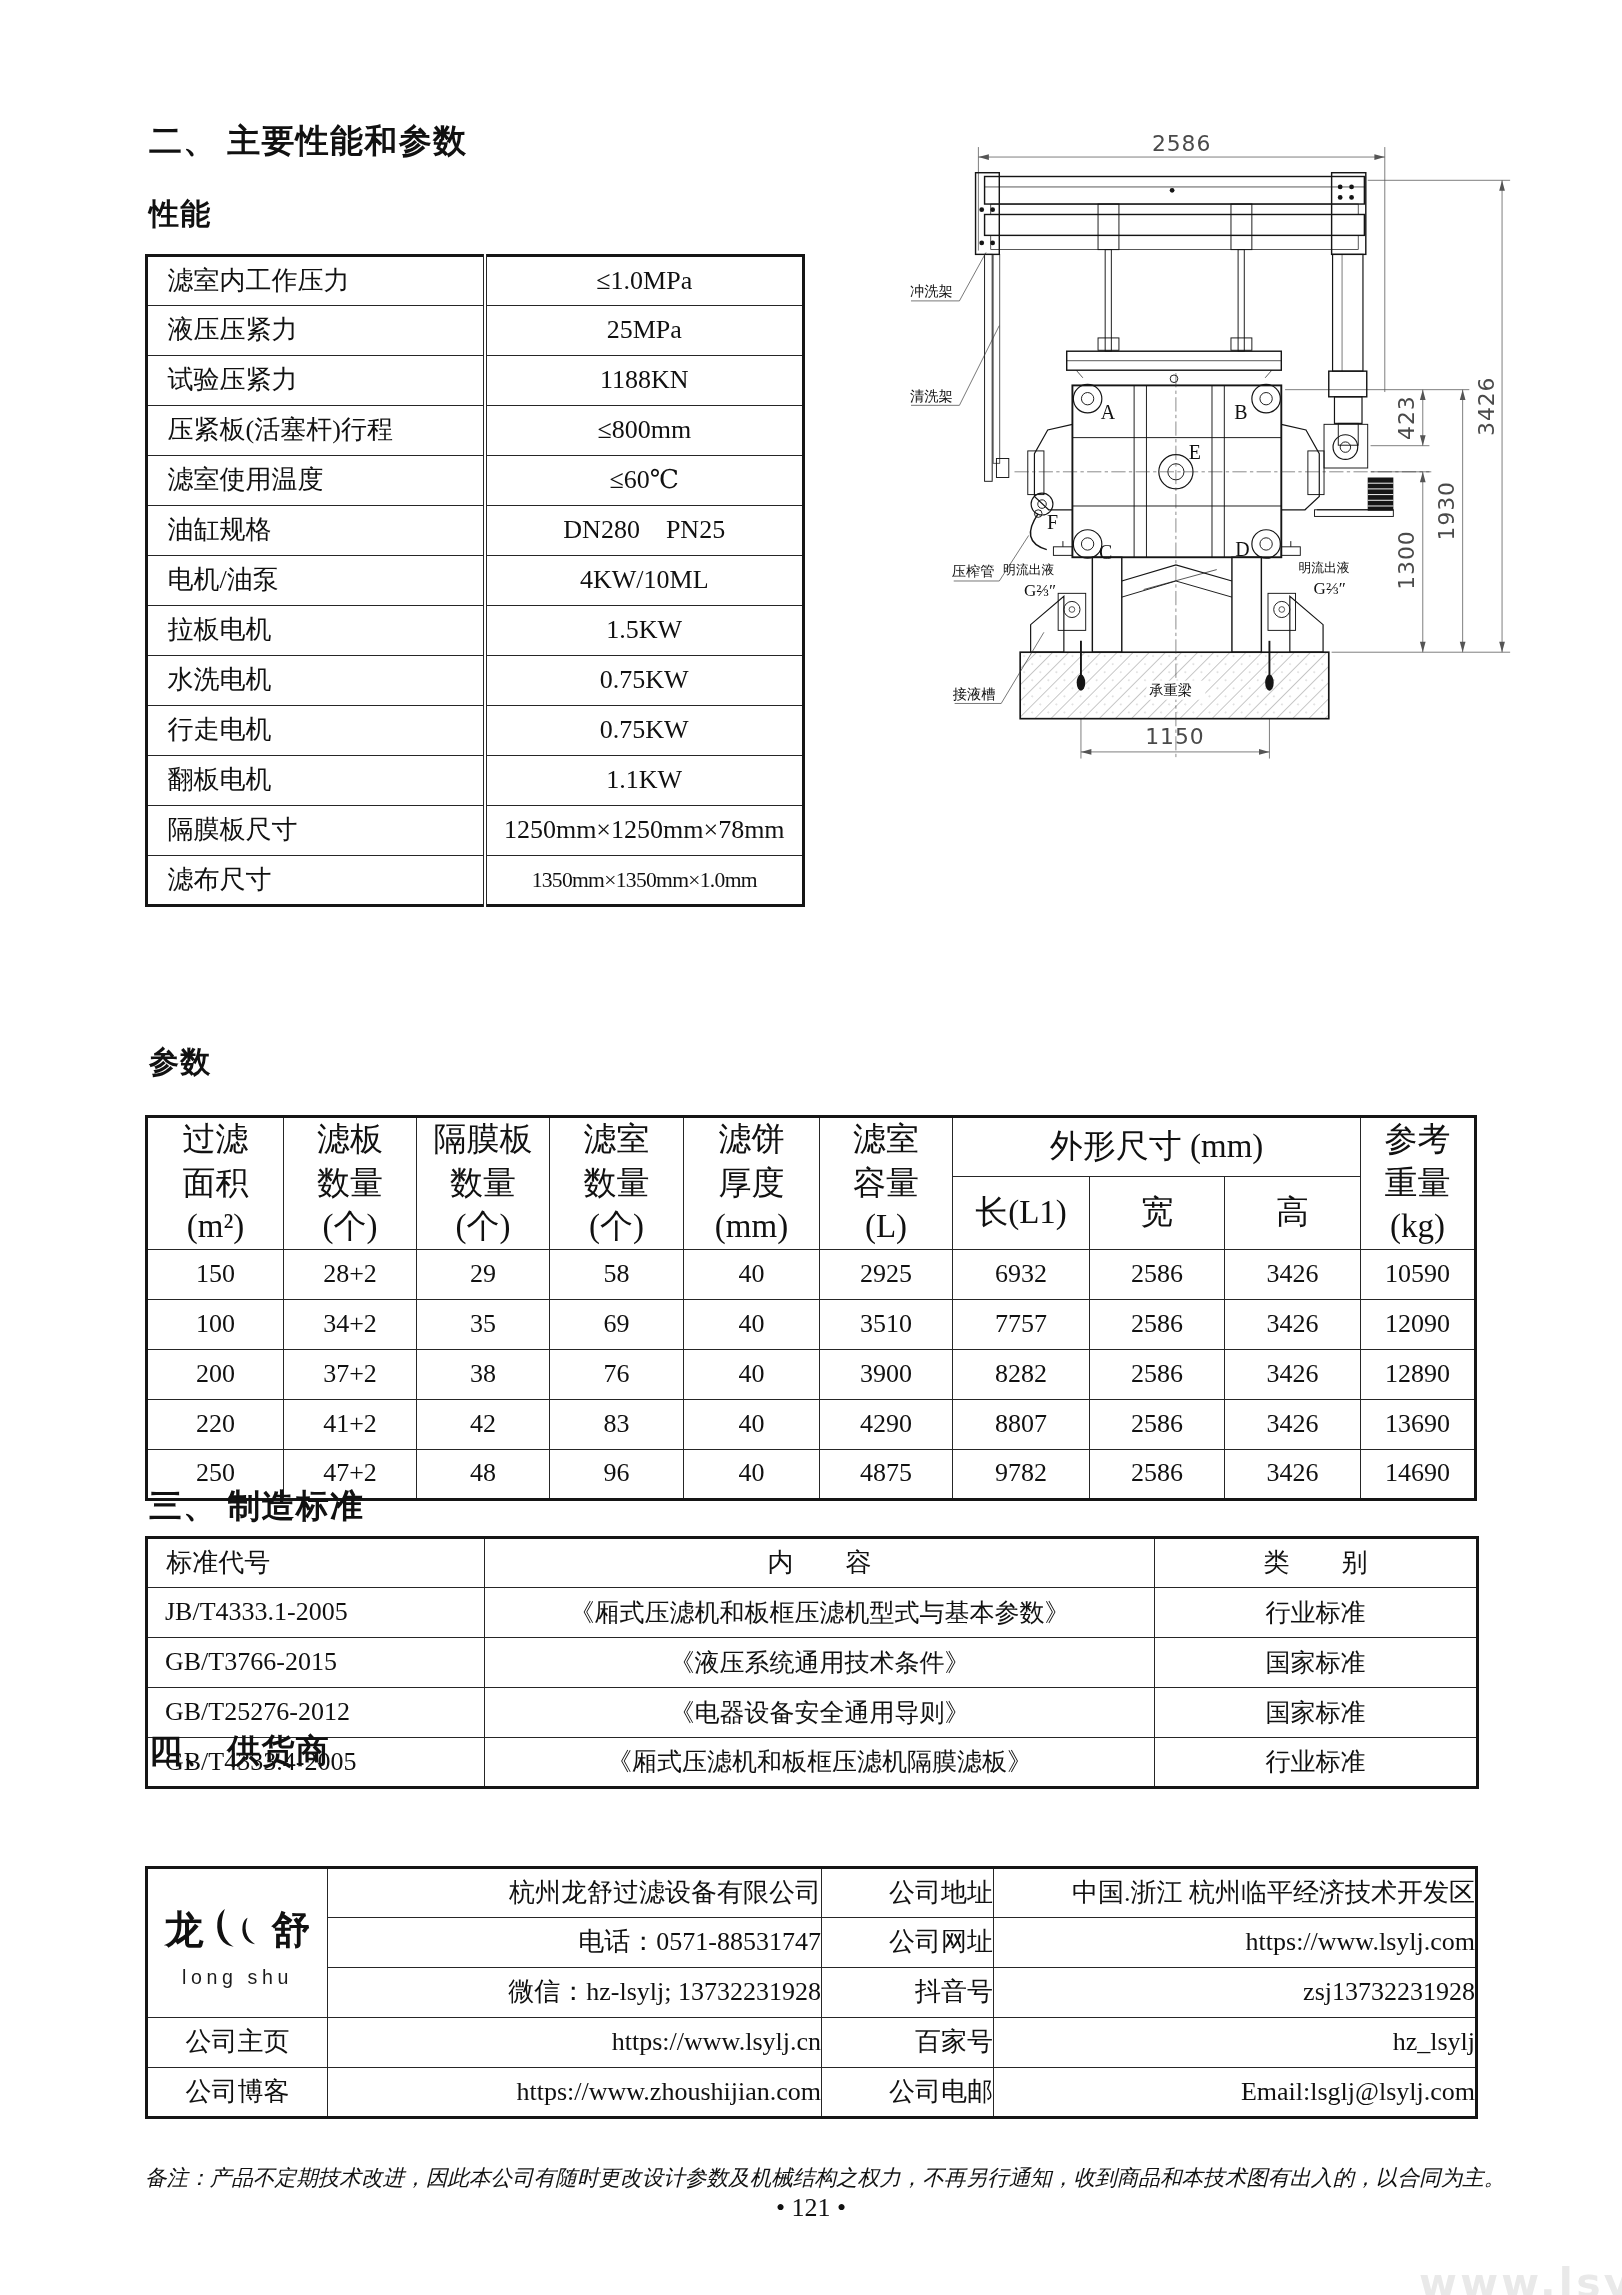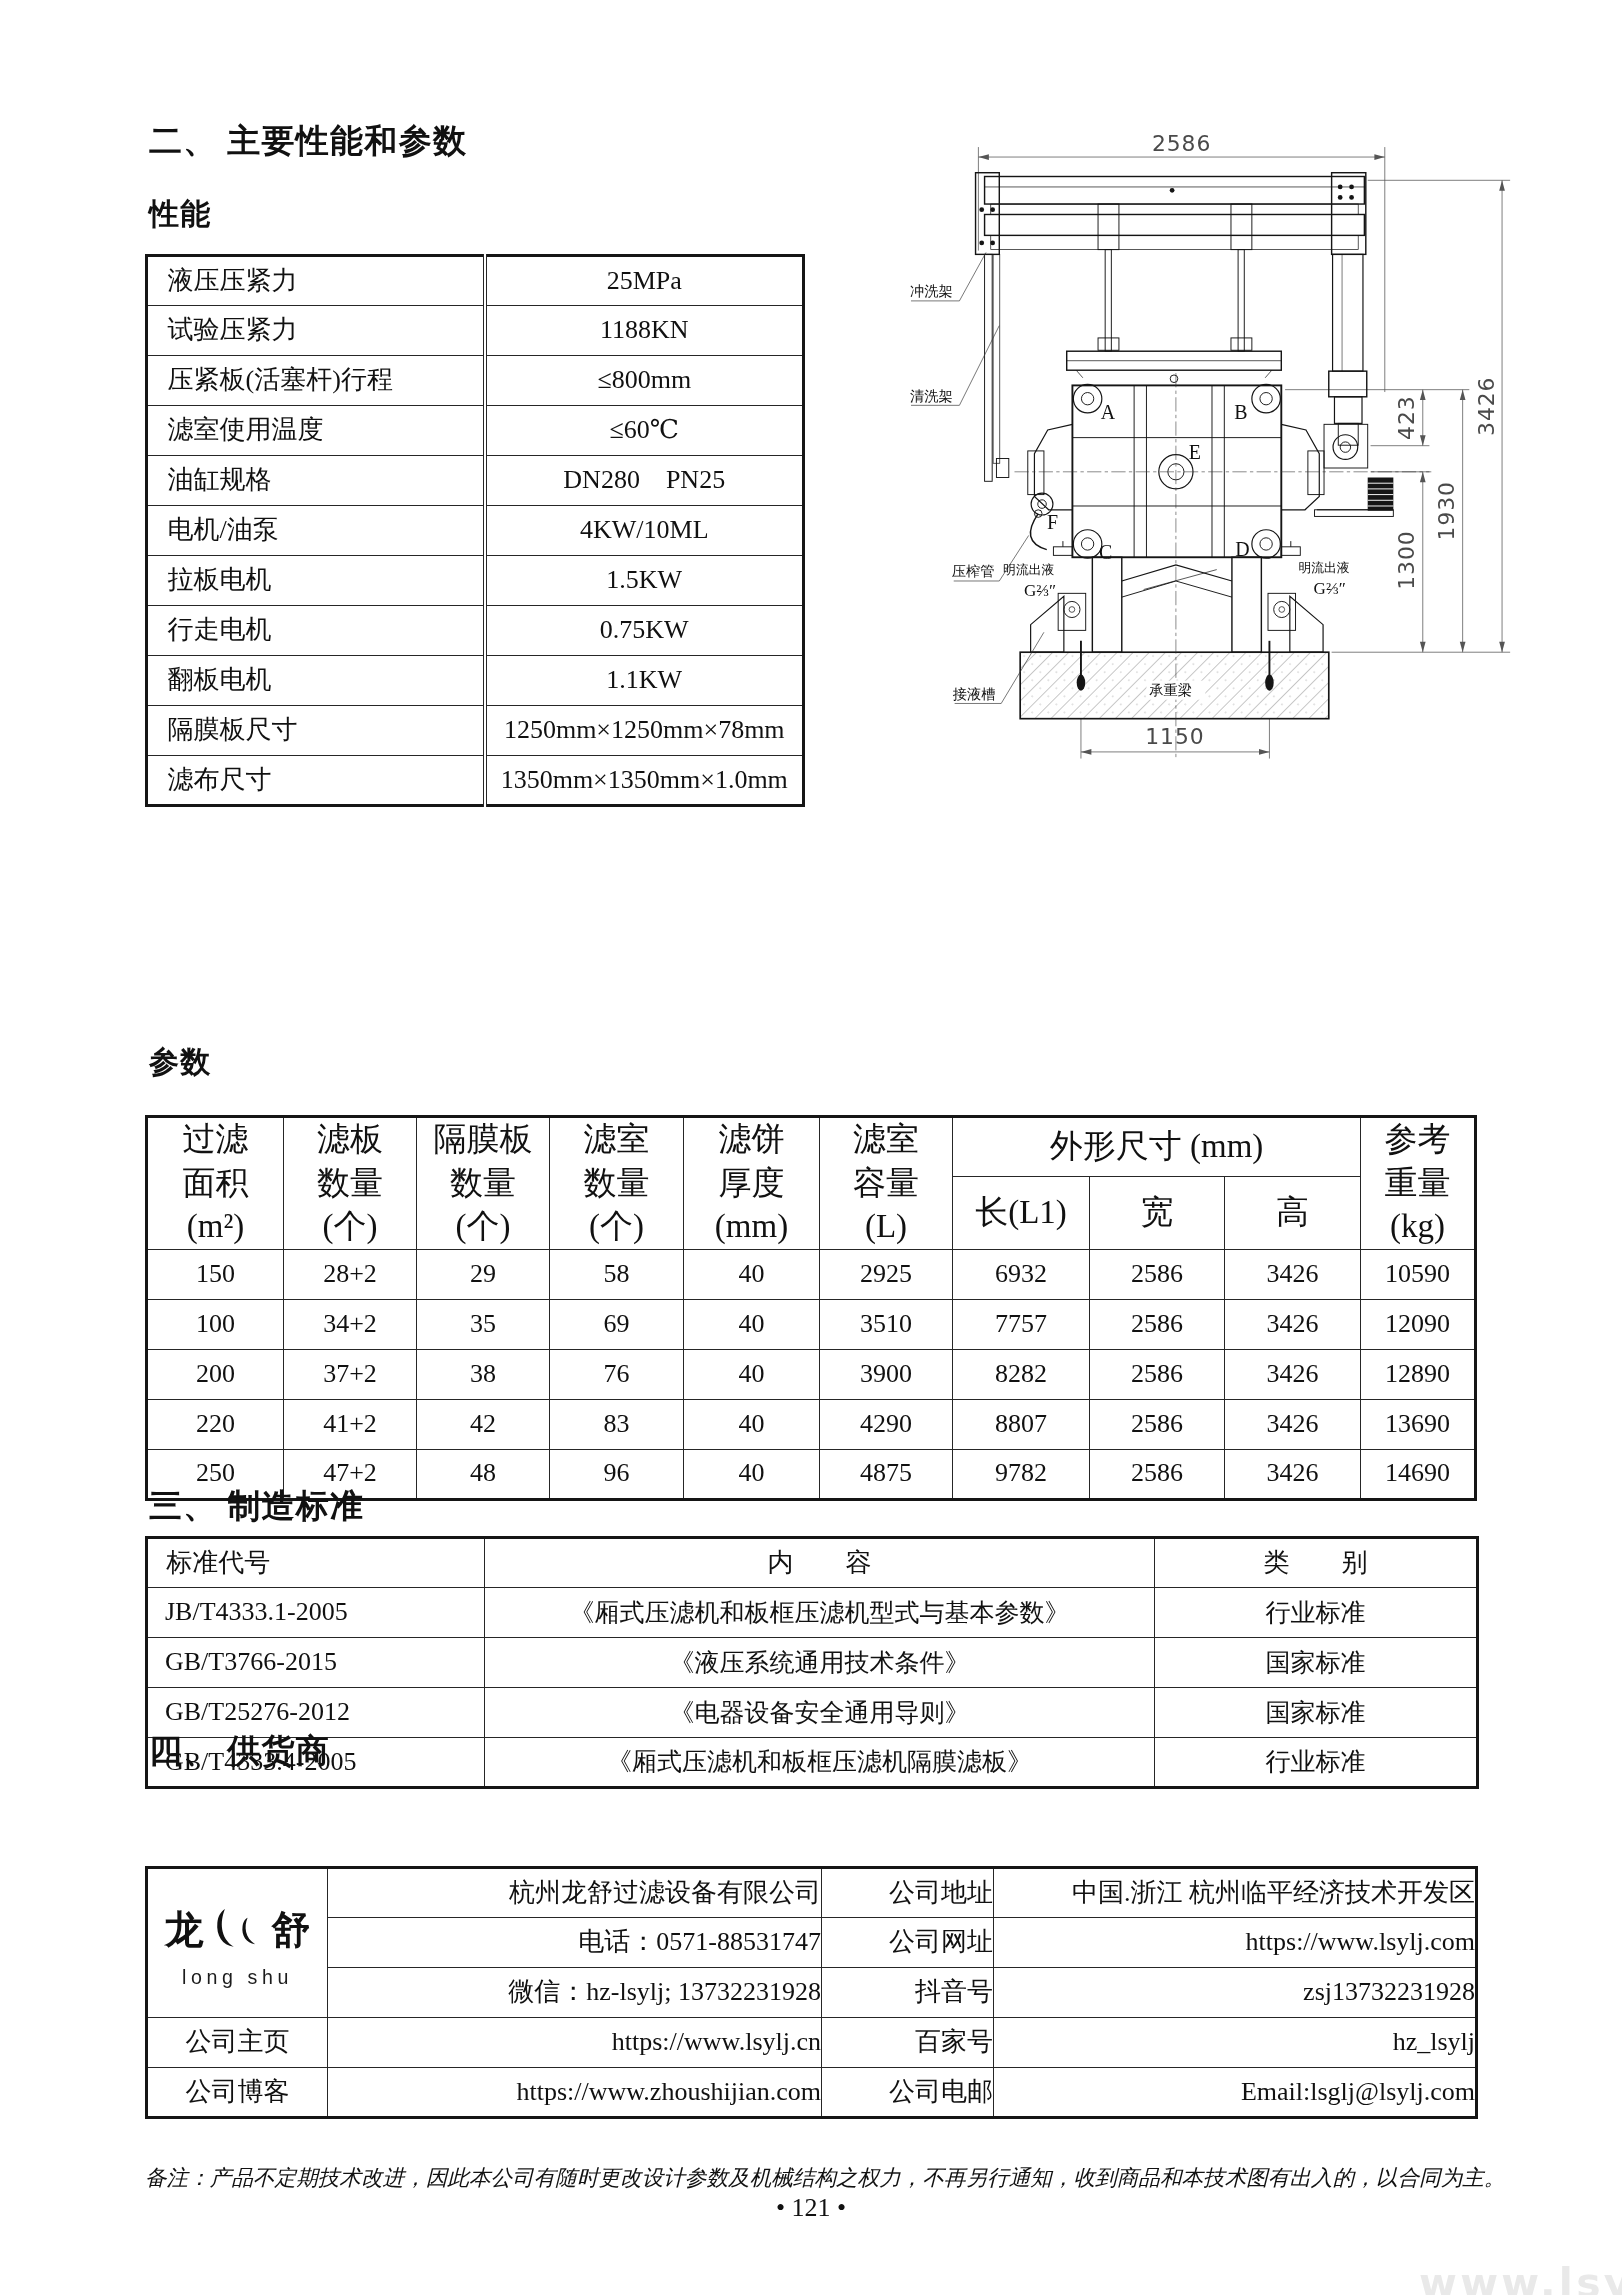"滤室内工作压力" tr { html: none -> <tr> <td>滤室内工作压力</td> <td>≤1.0MPa</td> </tr> }
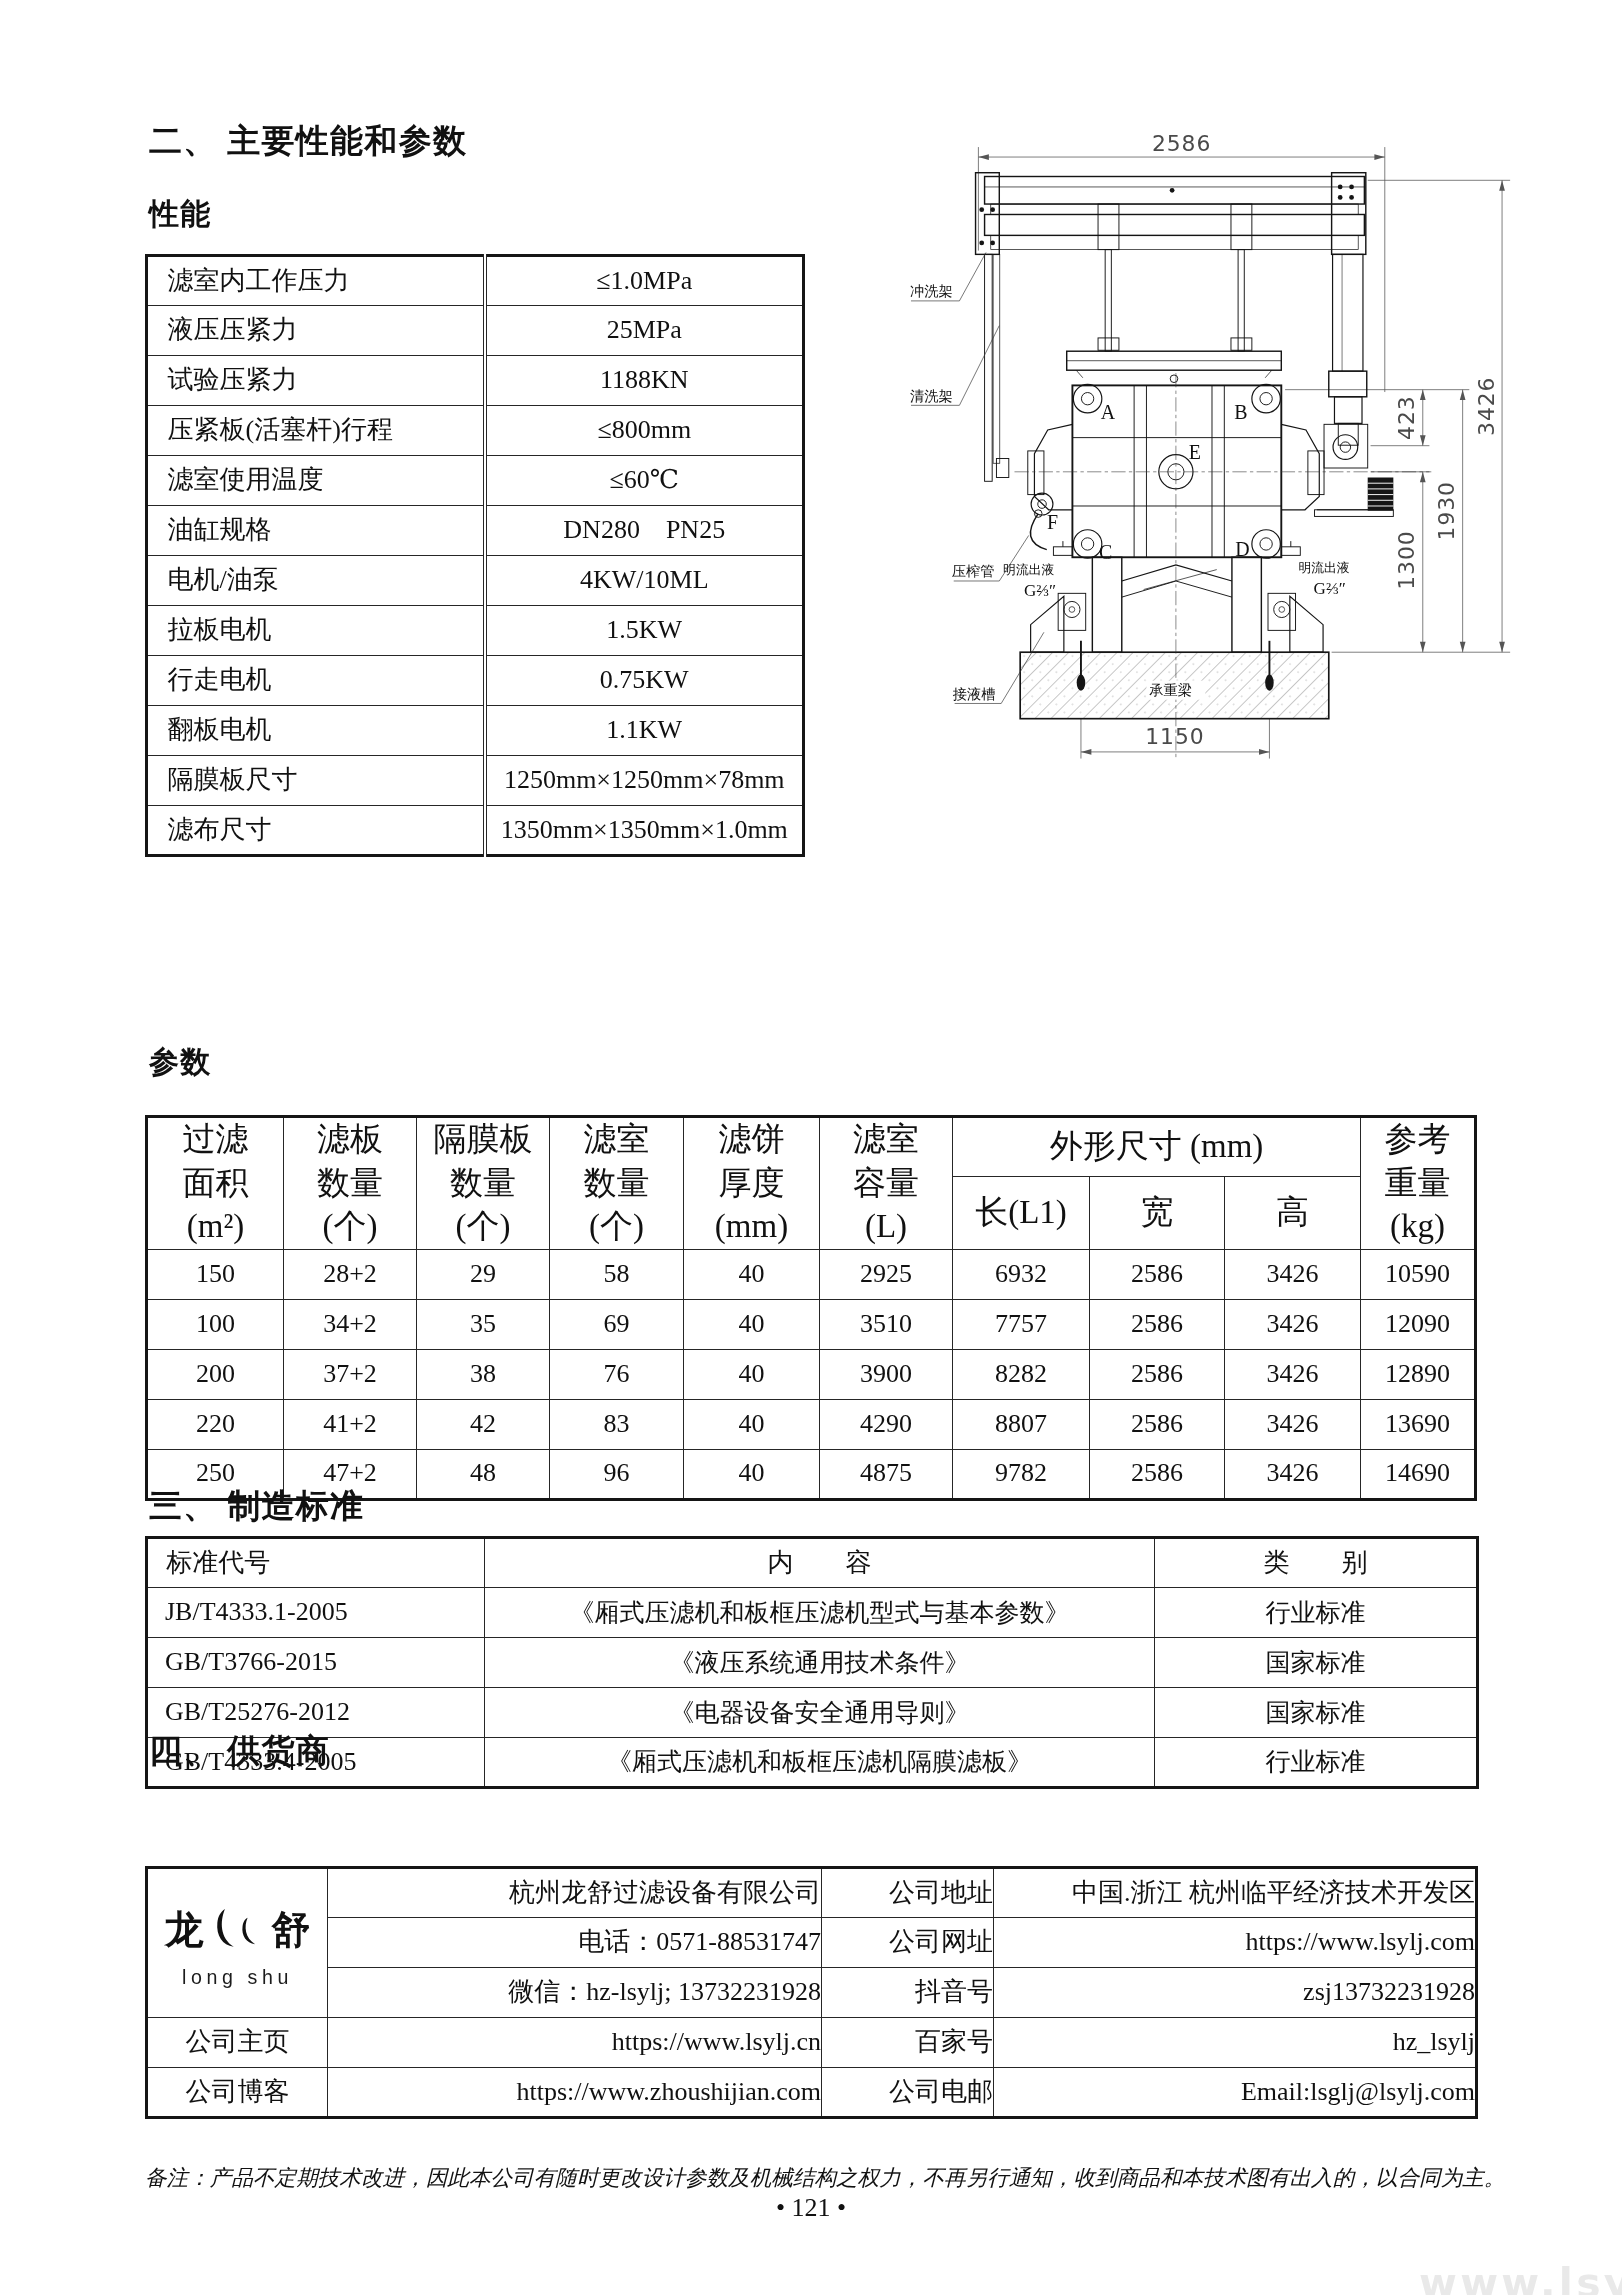"水洗电机" tr { html: none -> <tr> <td>水洗电机</td> <td>0.75KW</td> </tr> }
